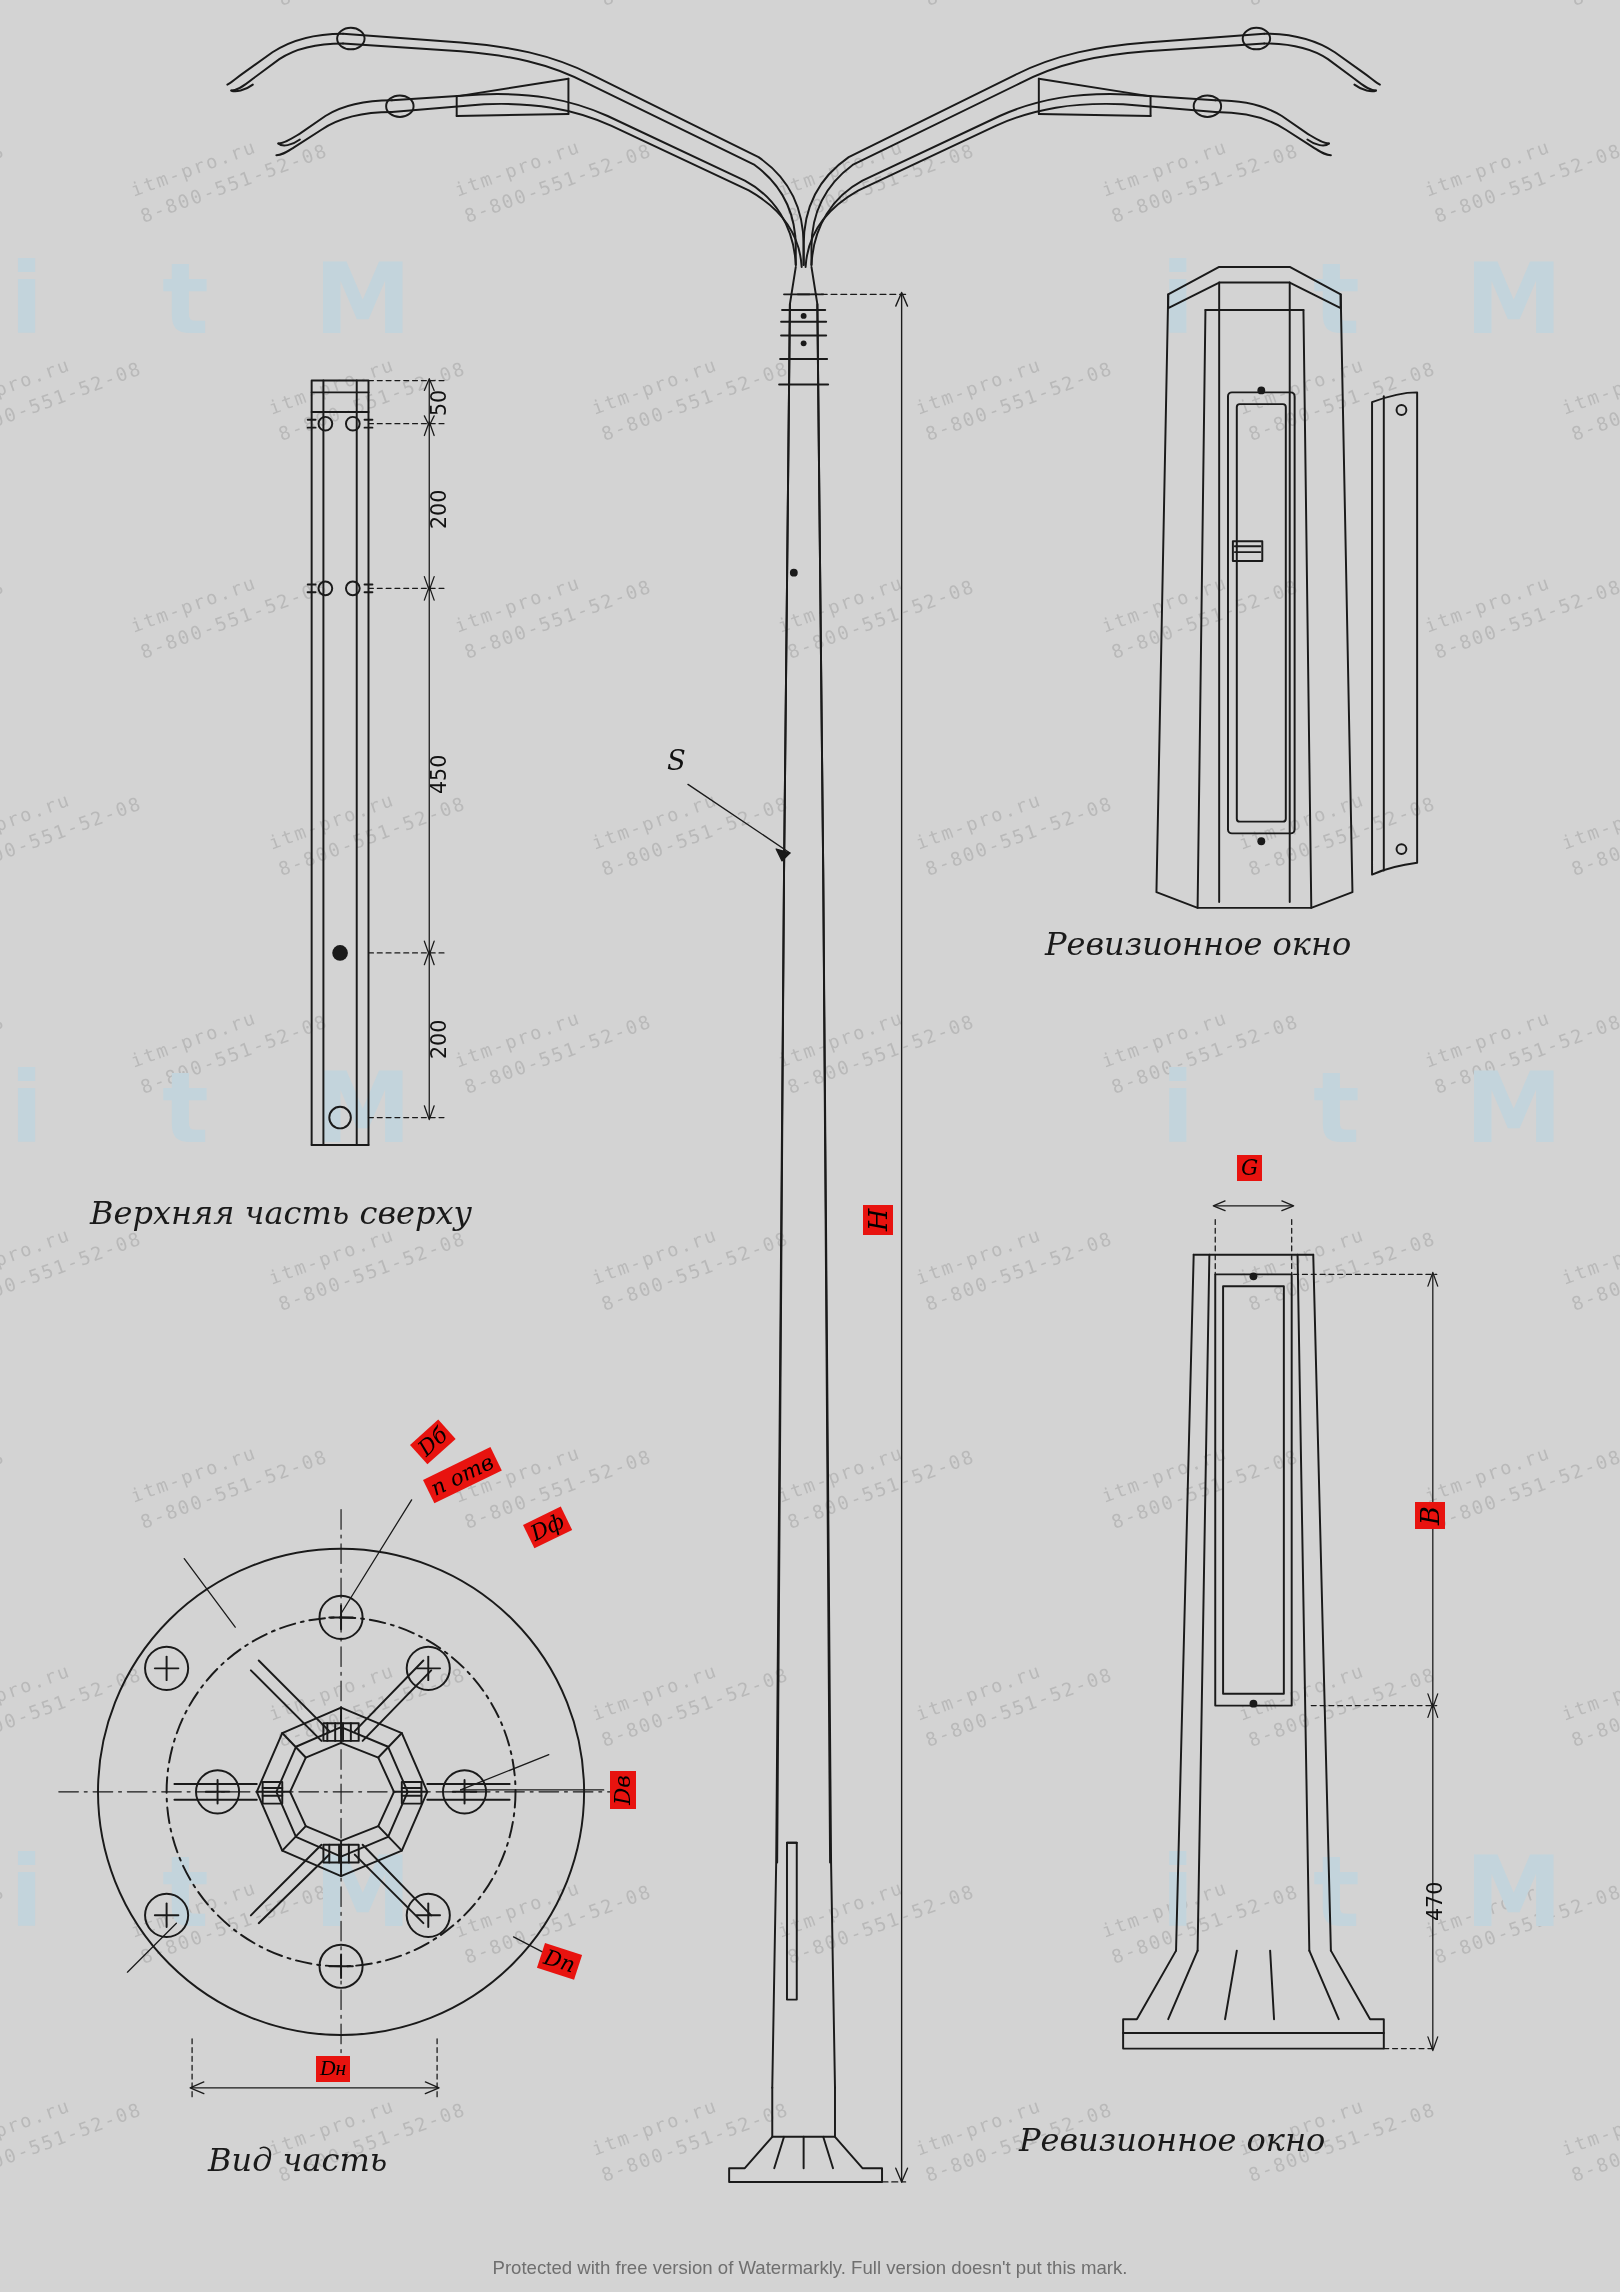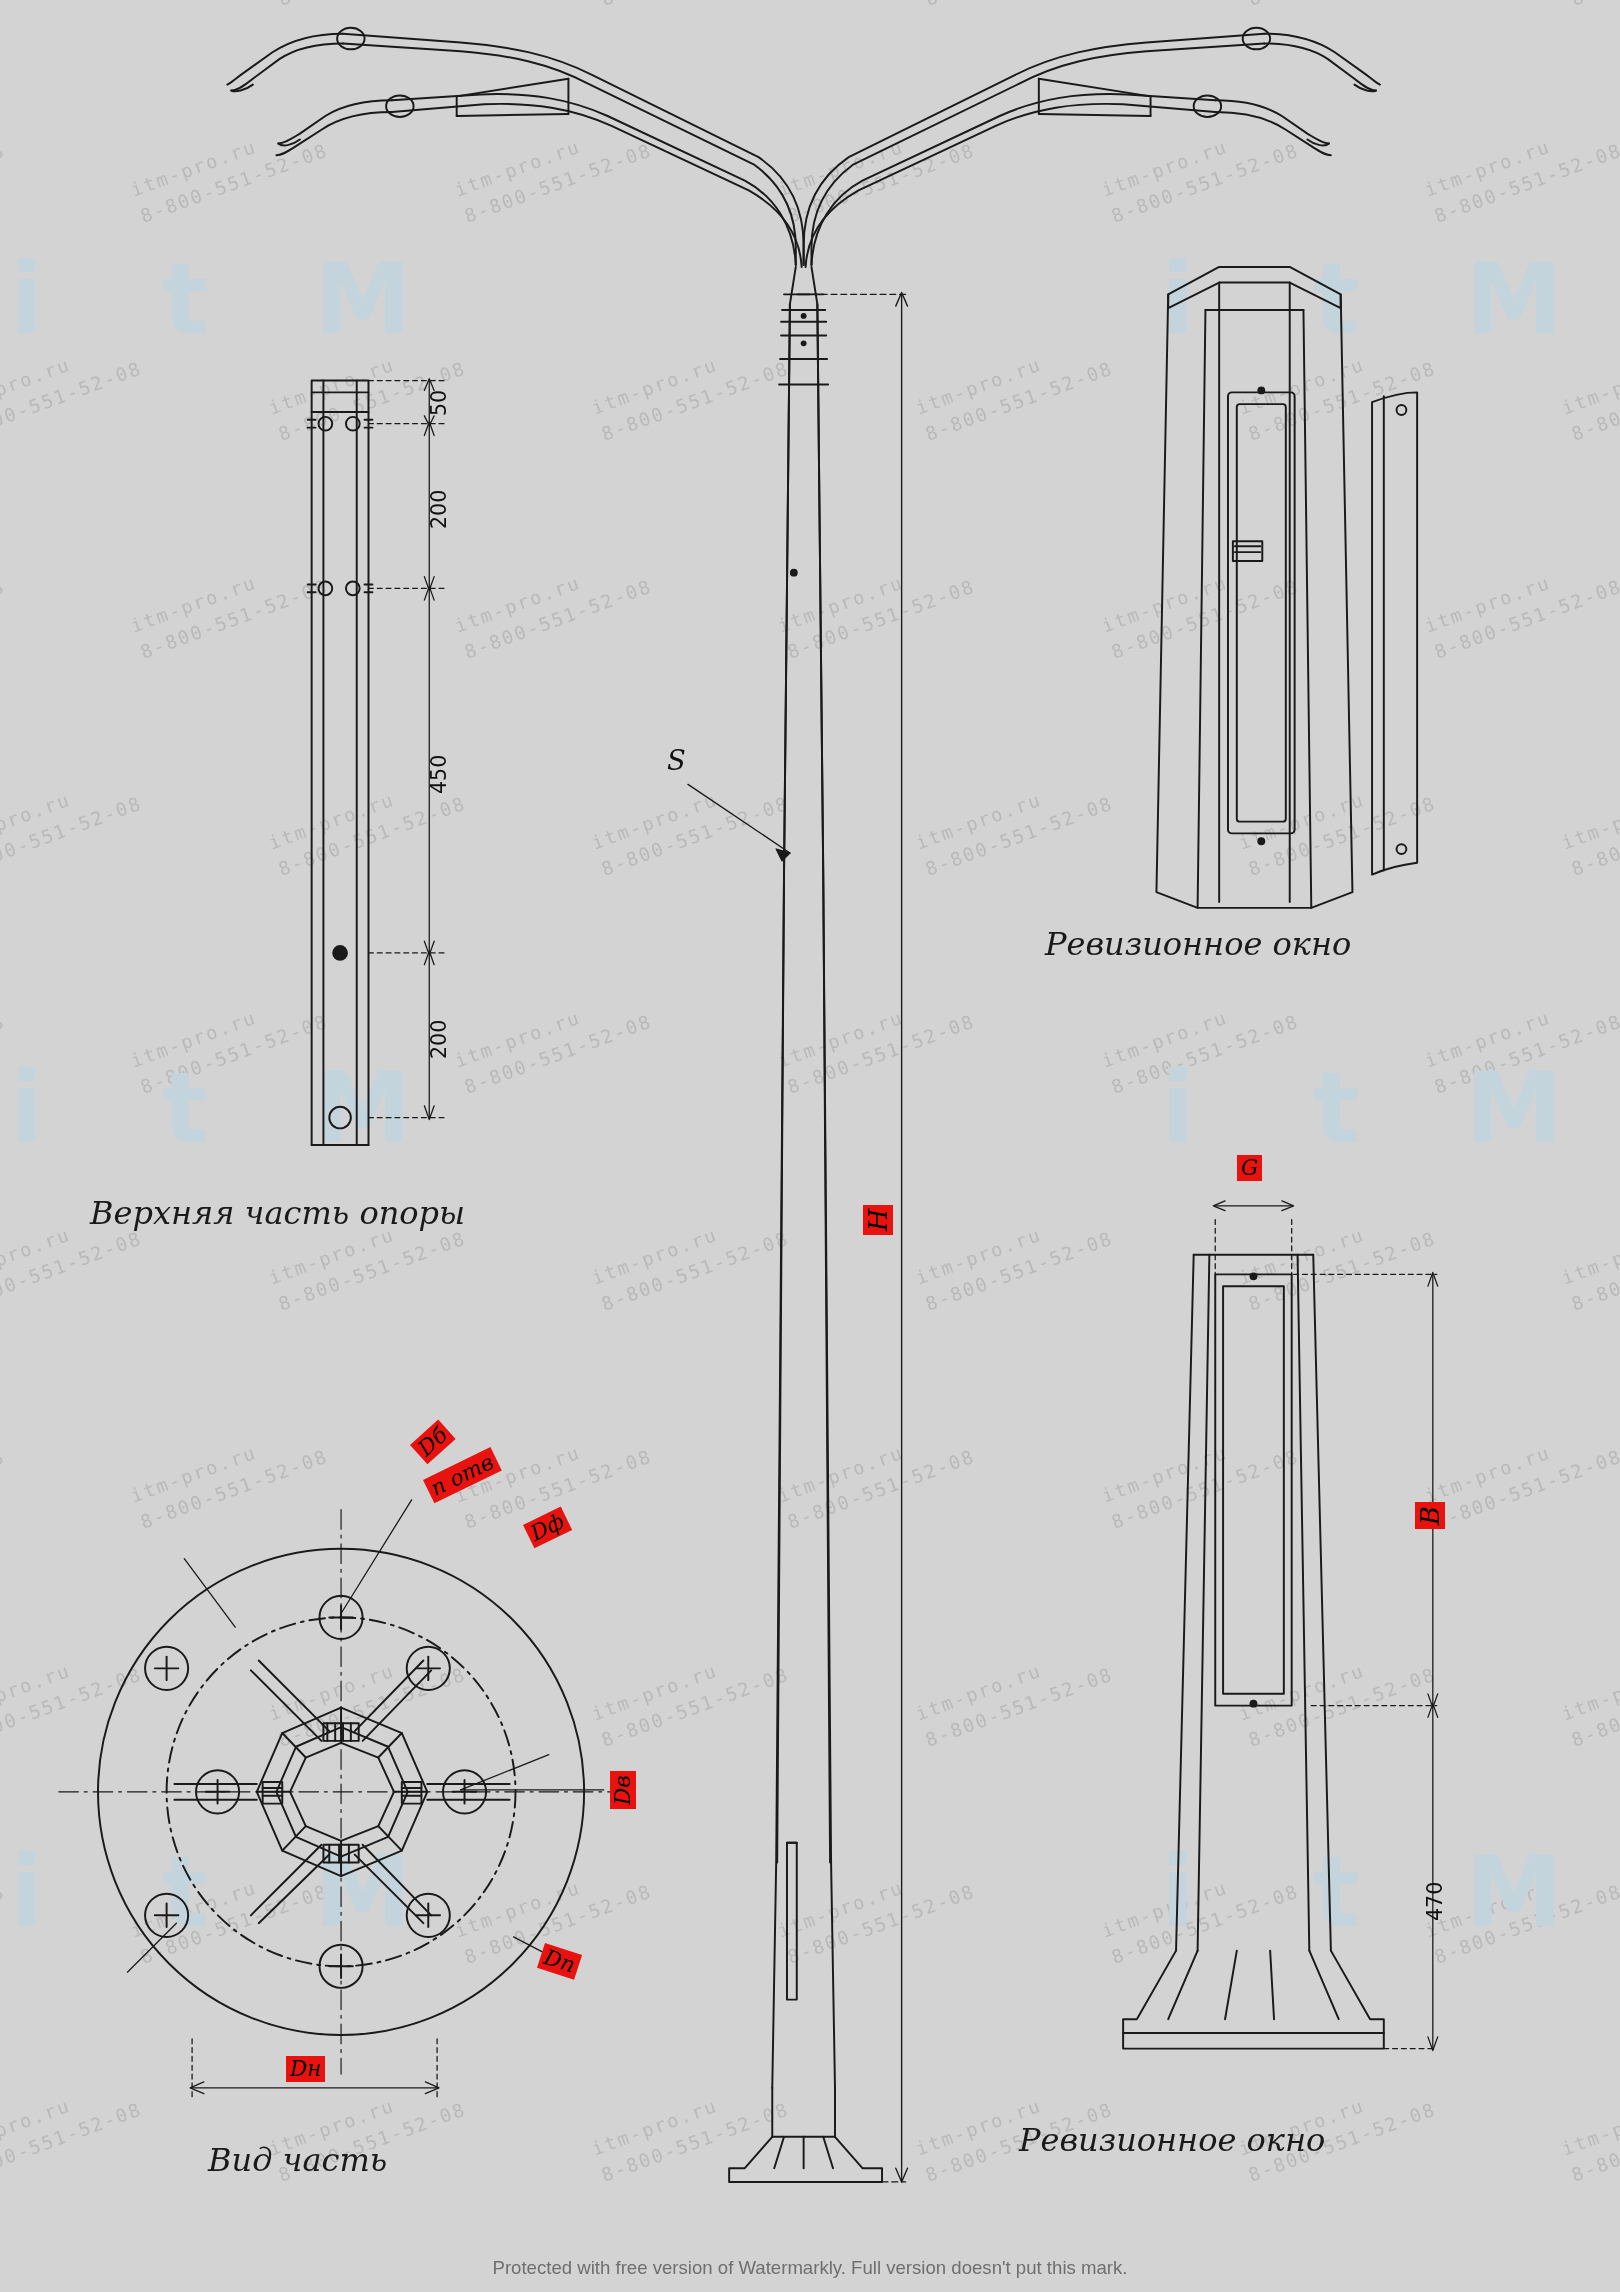"Верхняя часть опоры" div.caption { text: опоры -> сверху }
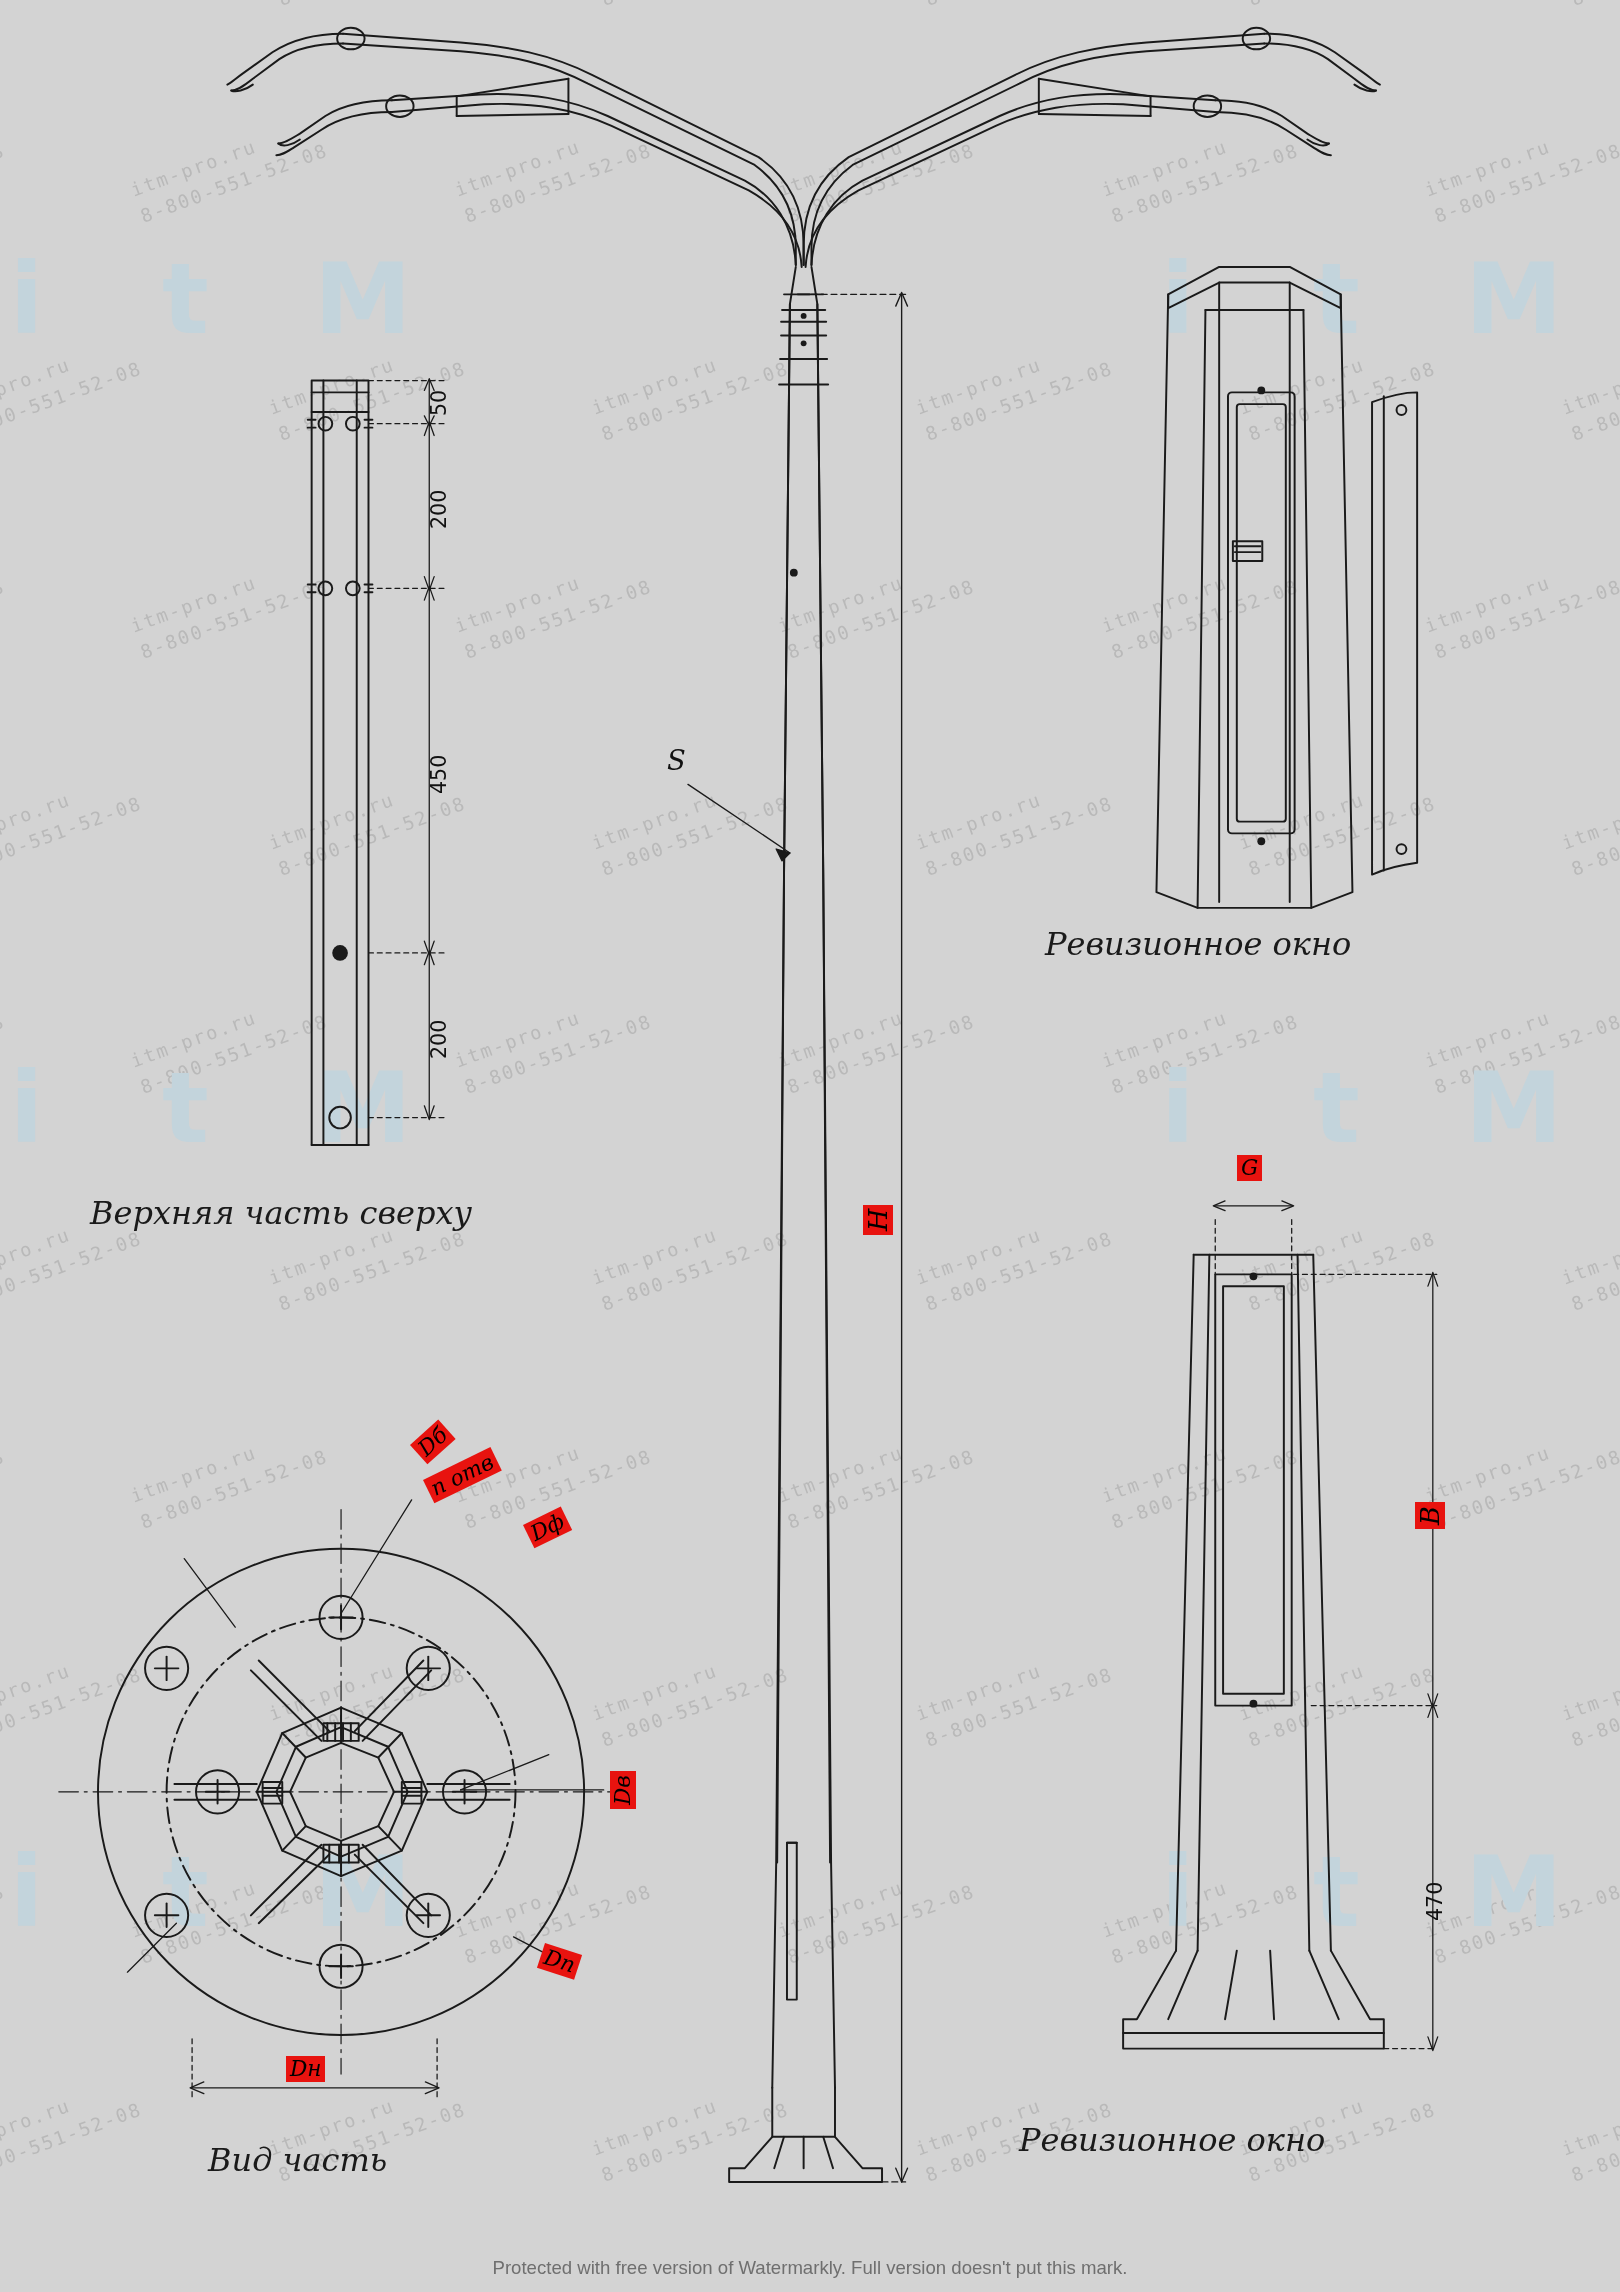"Dн" div.redlabel { font-family: none -> Liberation Serif, serif; left: 286px -> 316px }
